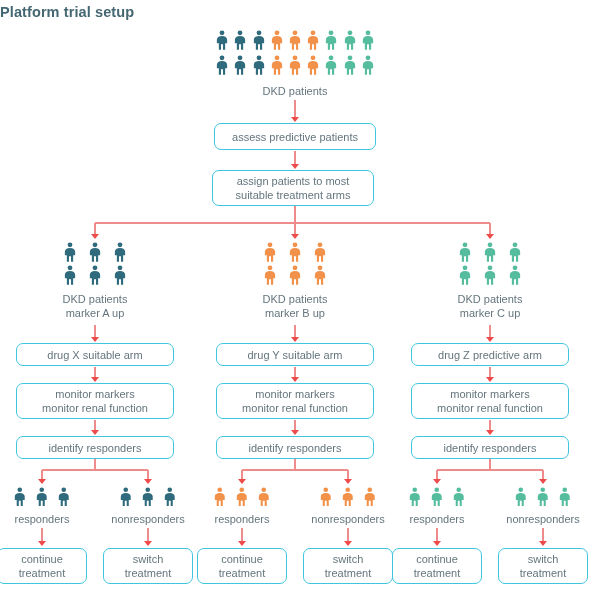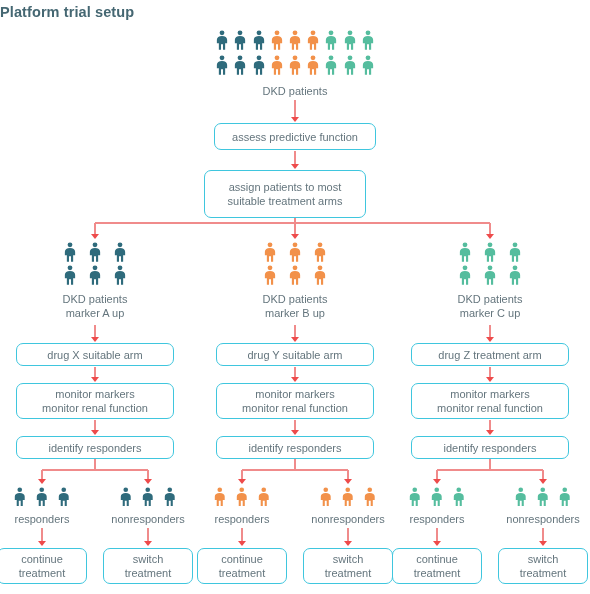"assess predictive function" div.box { text: function -> patients }
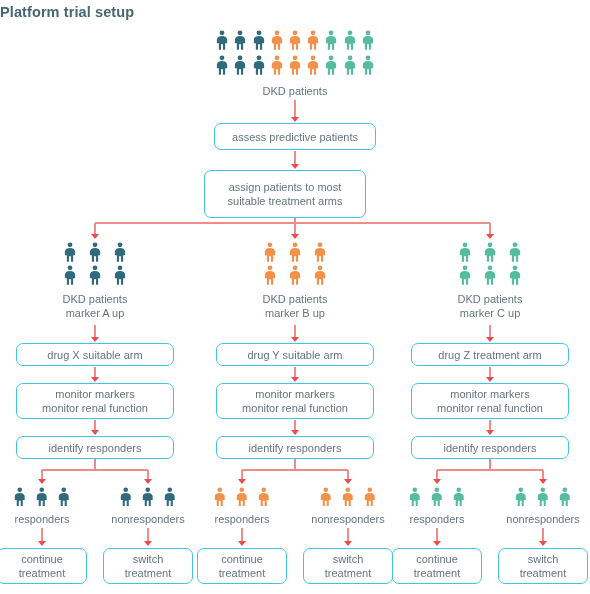"assign patients to most" div.box { height: 48px -> 36px; left: 204px -> 212px }
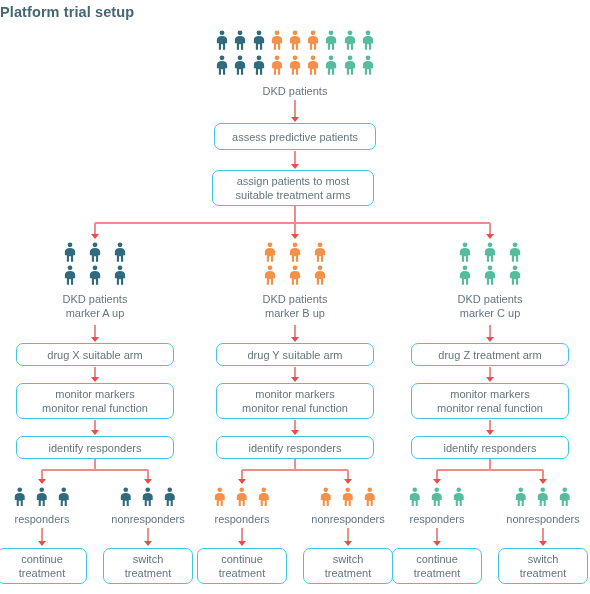"drug Z treatment arm" div.box { text: treatment -> predictive }
